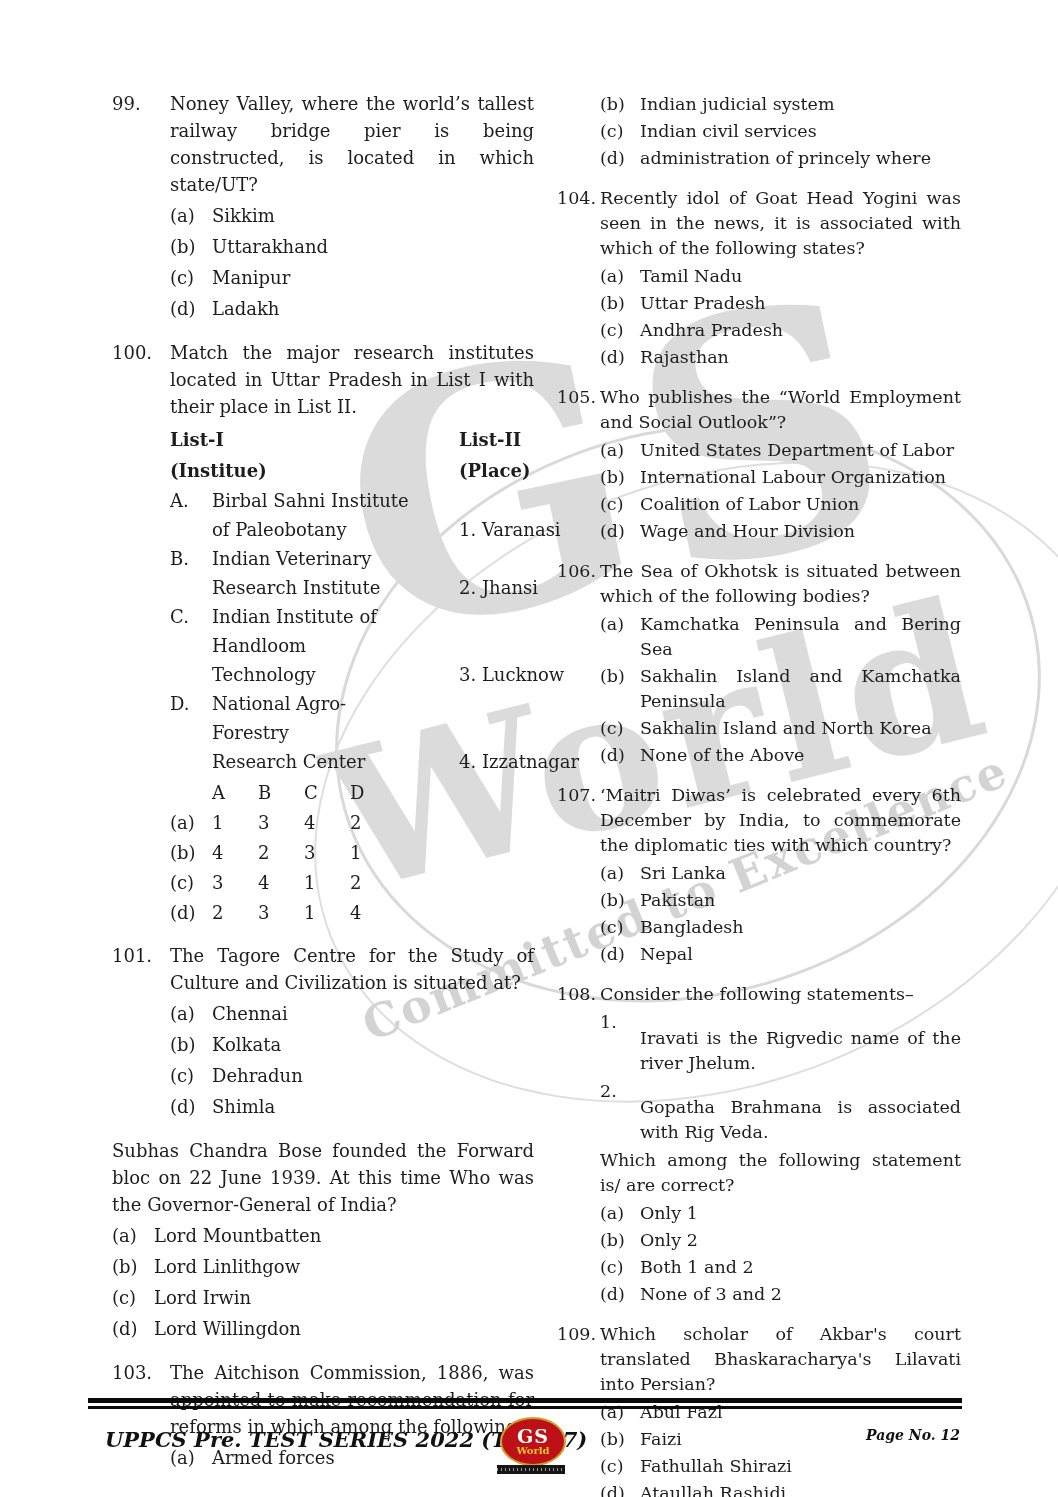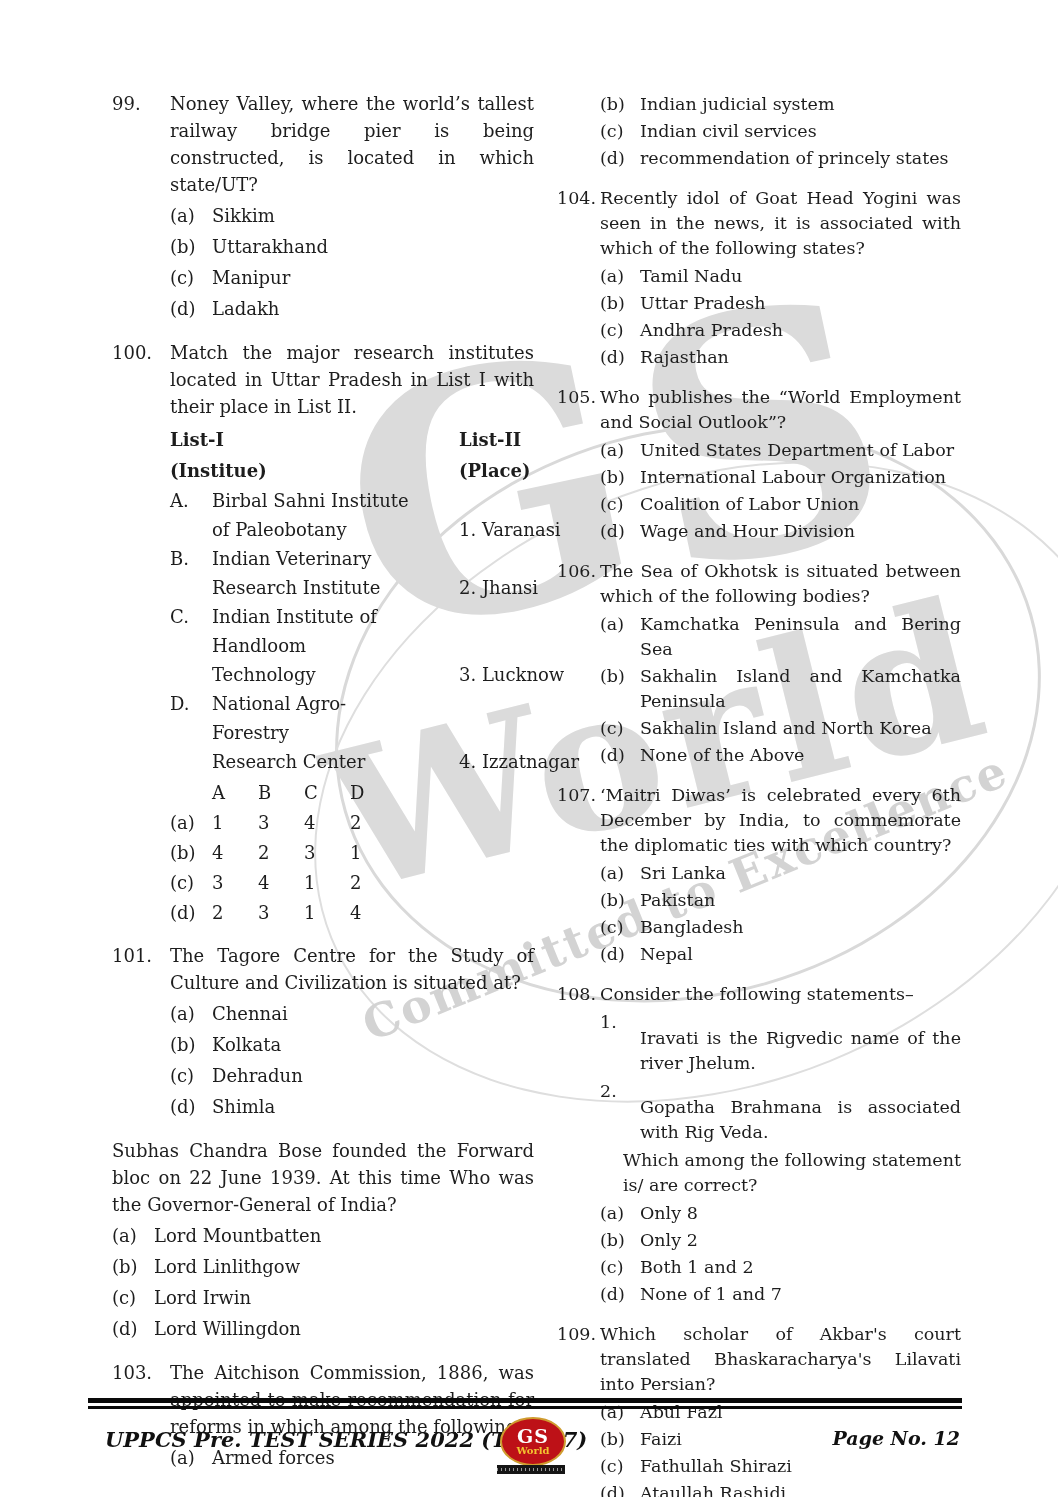"recommendation of princely states" span.opttext { text: recommendation of princely states -> administration of princely where }
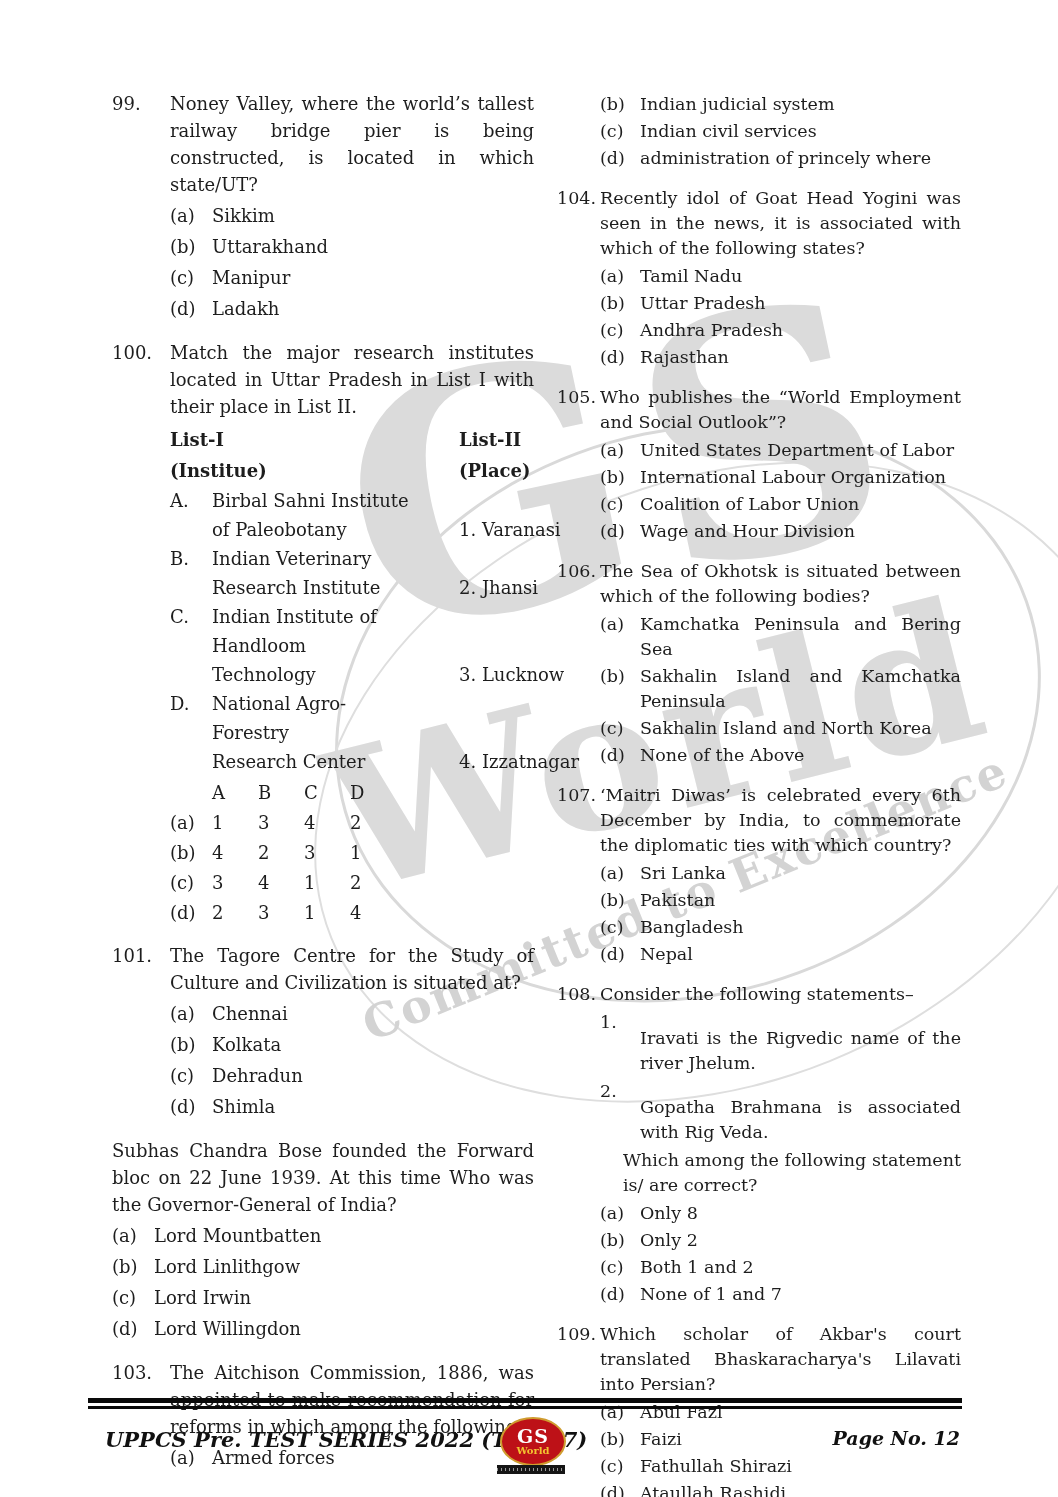"Which among the following statement" .qtext2 { margin-left: 23px -> none }
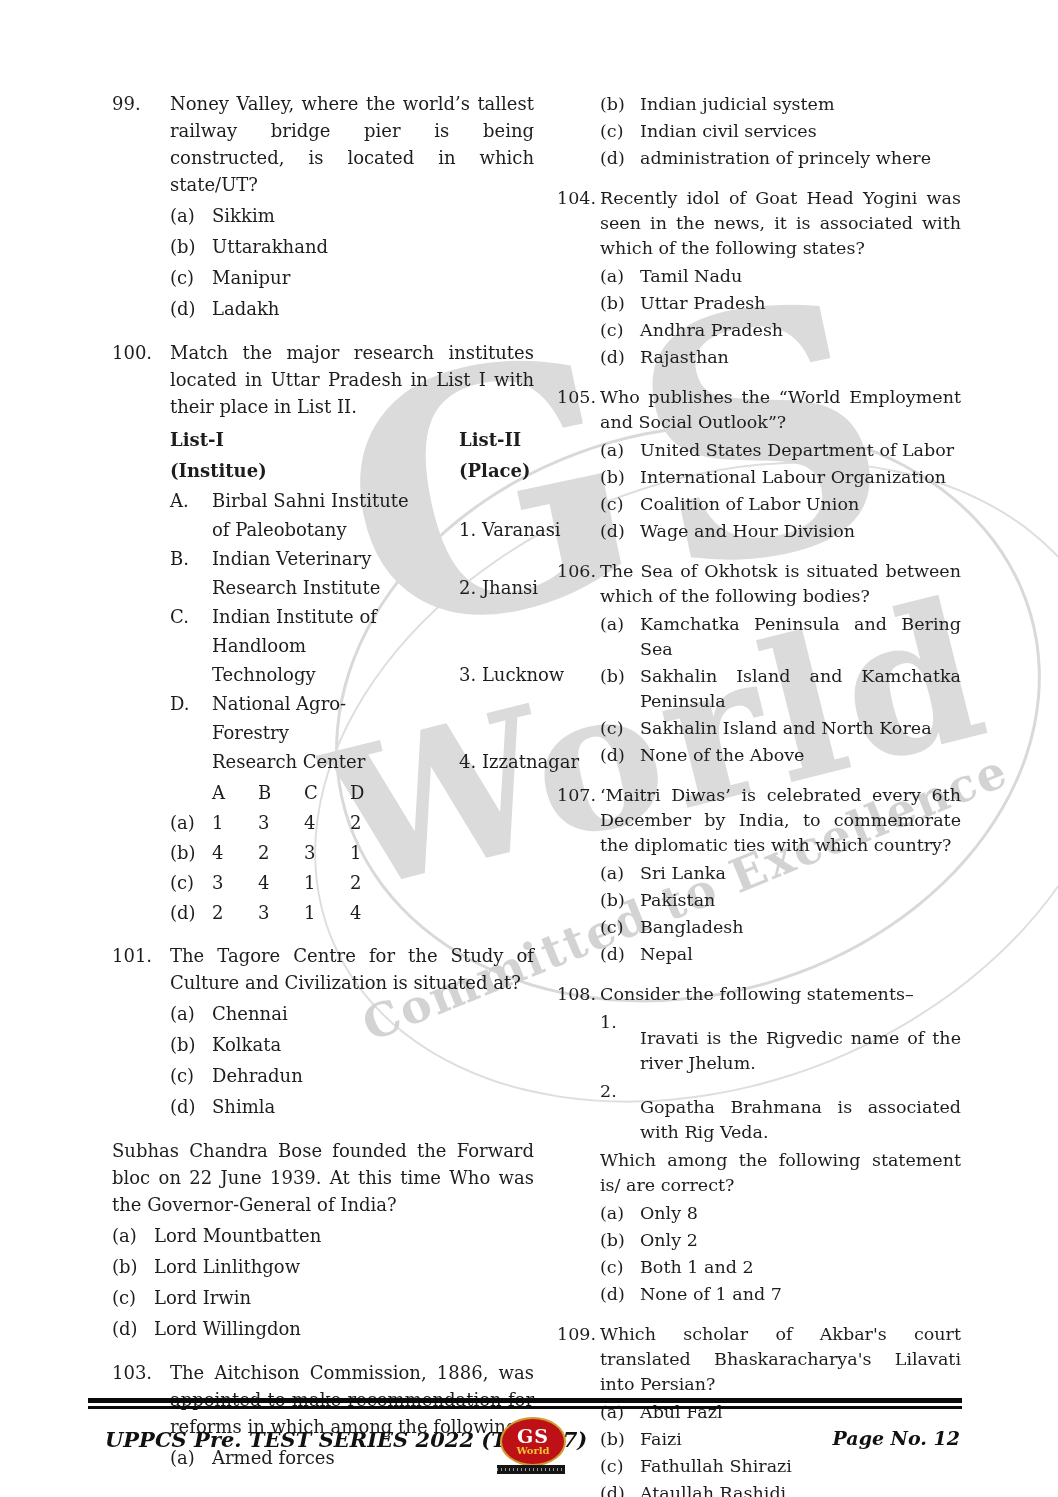"Only 8" span.opttext { text: 8 -> 1 }
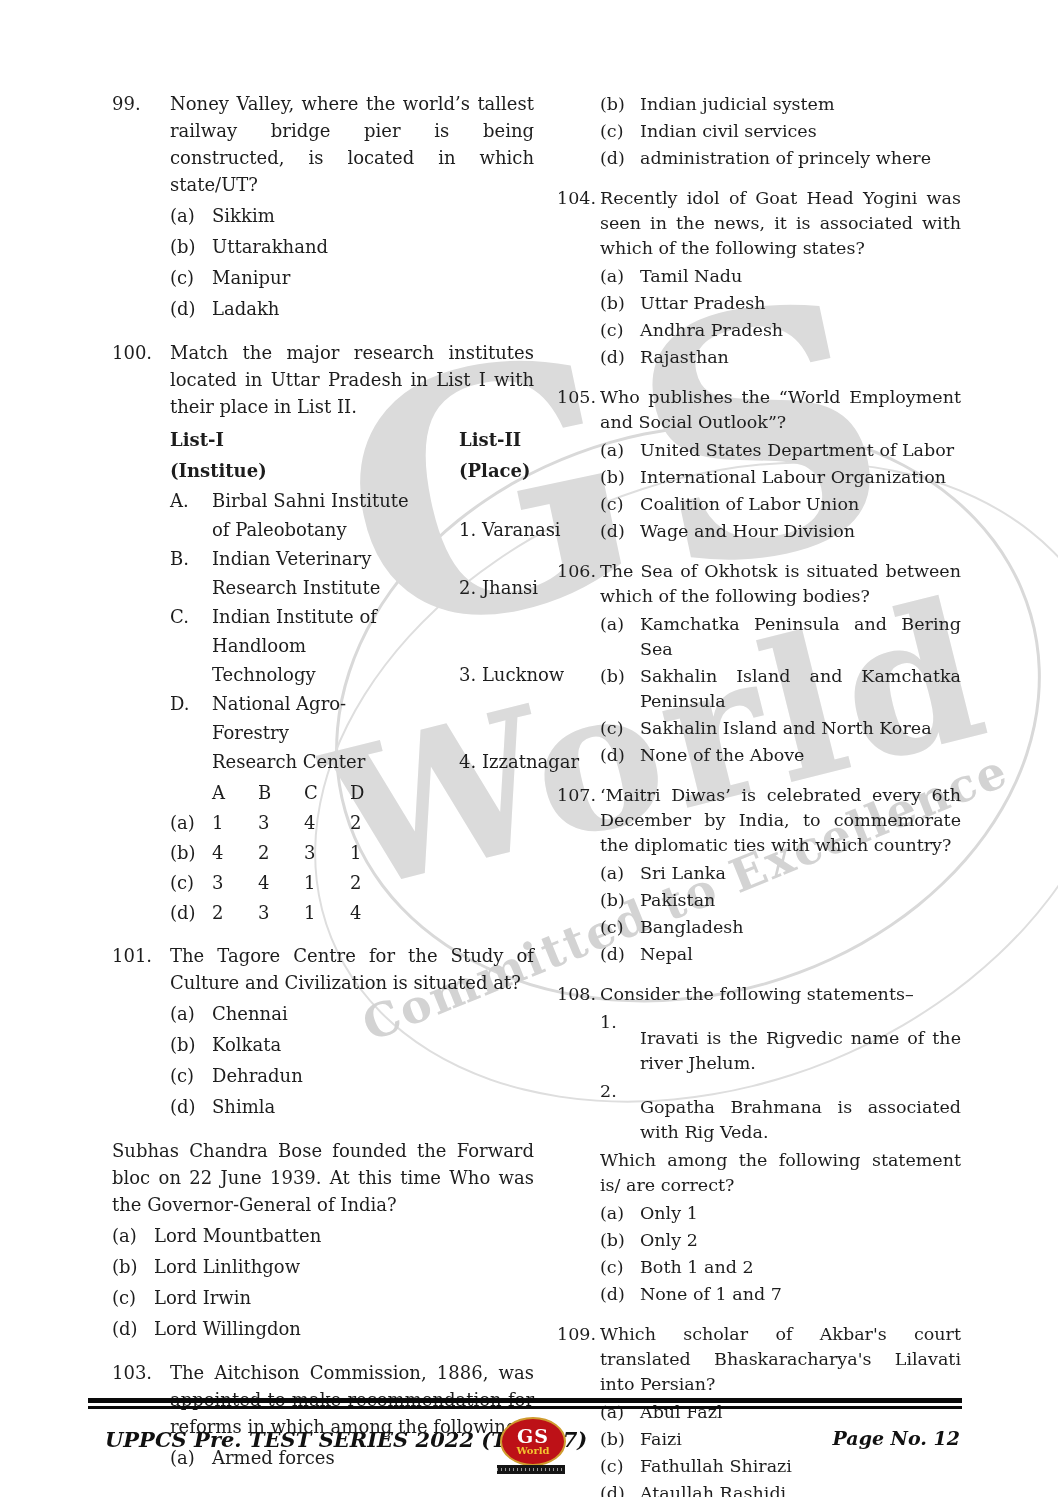"None of 1 and 7" span.opttext { text: 1 and 7 -> 3 and 2 }
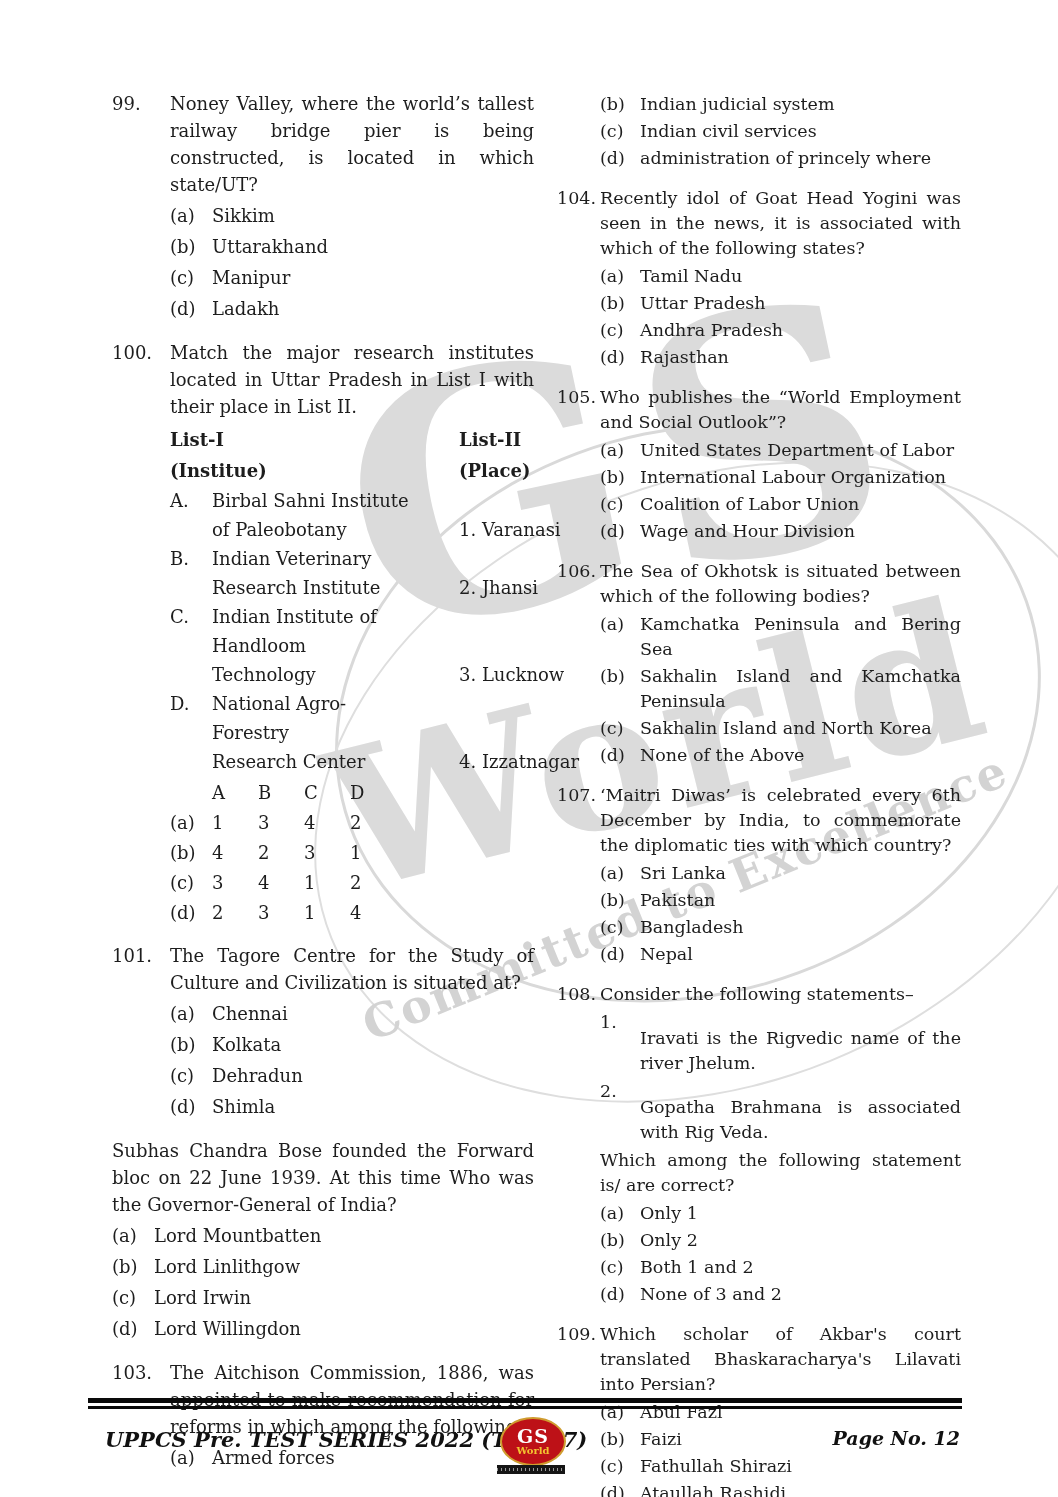"Page No. 12" .footer-page { font-size: 19px -> 14px }
